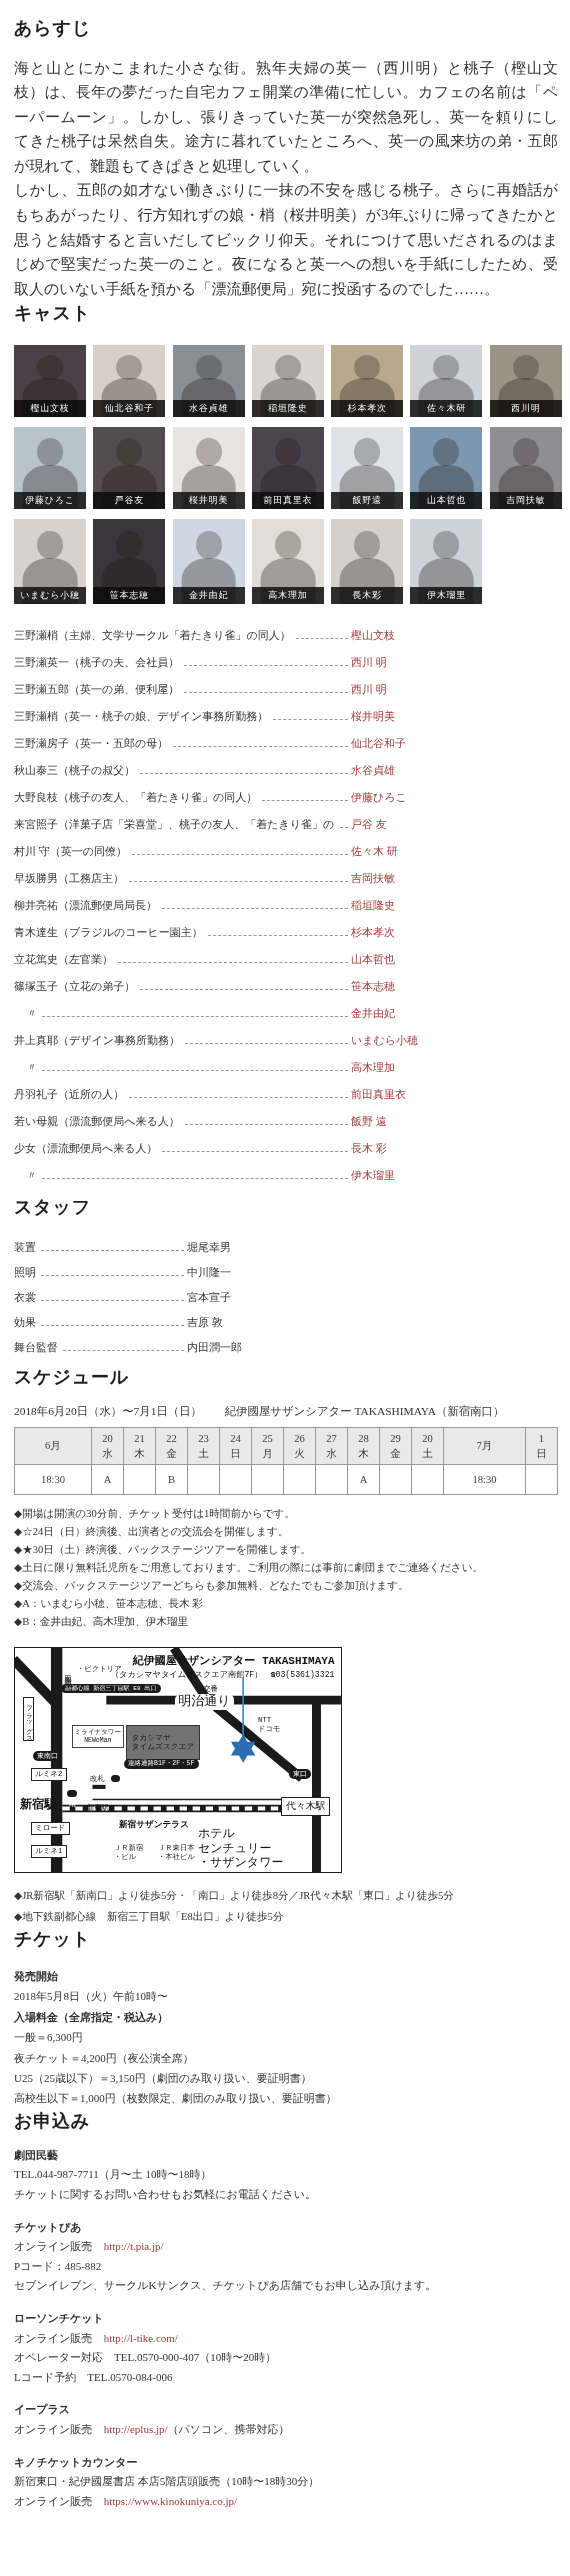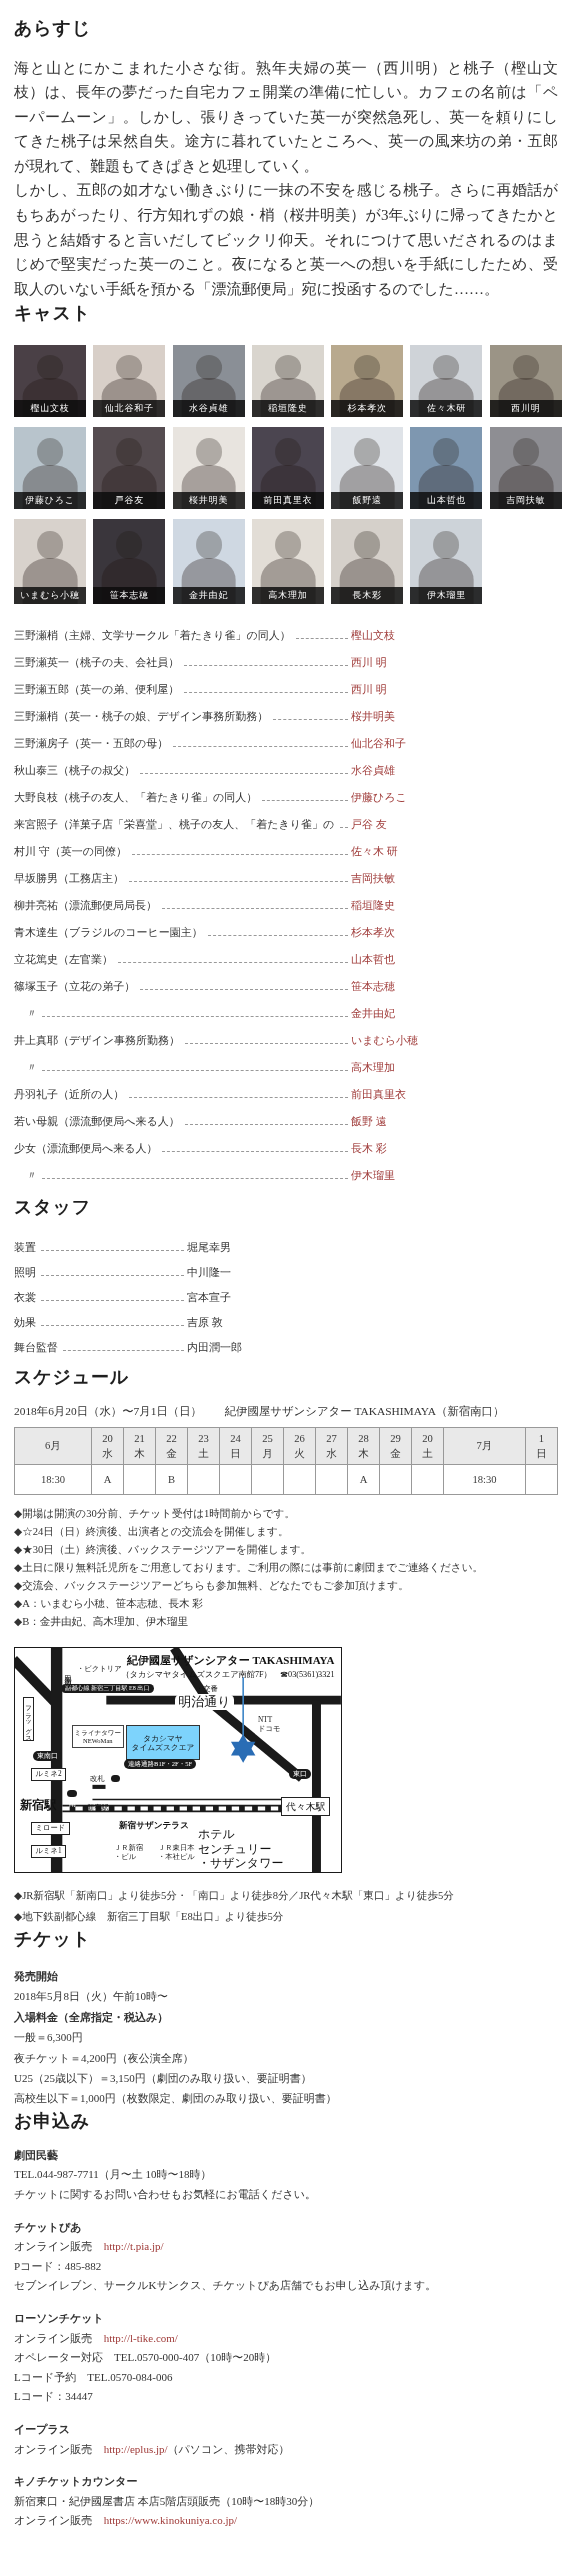"紀伊國屋サザンシアター TAKASHIMAYA" .map { font-family: Liberation Serif, serif -> Liberation Mono, monospace }
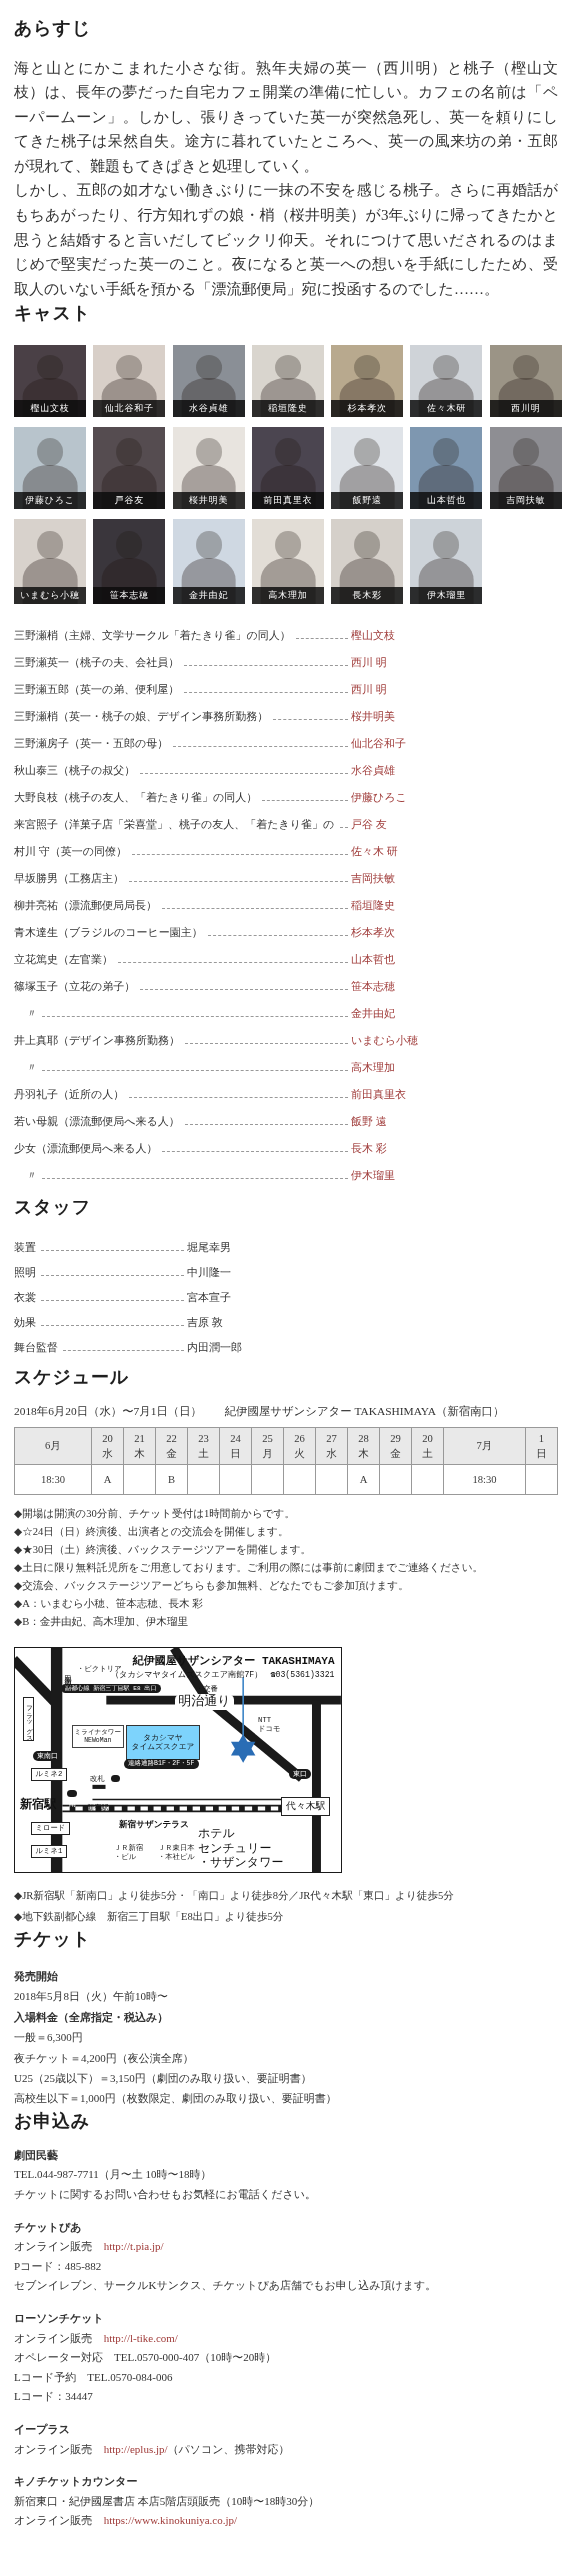"タカシマヤ" .lb-taka { background: #7dd3fc -> #737373; text-align: center -> left }
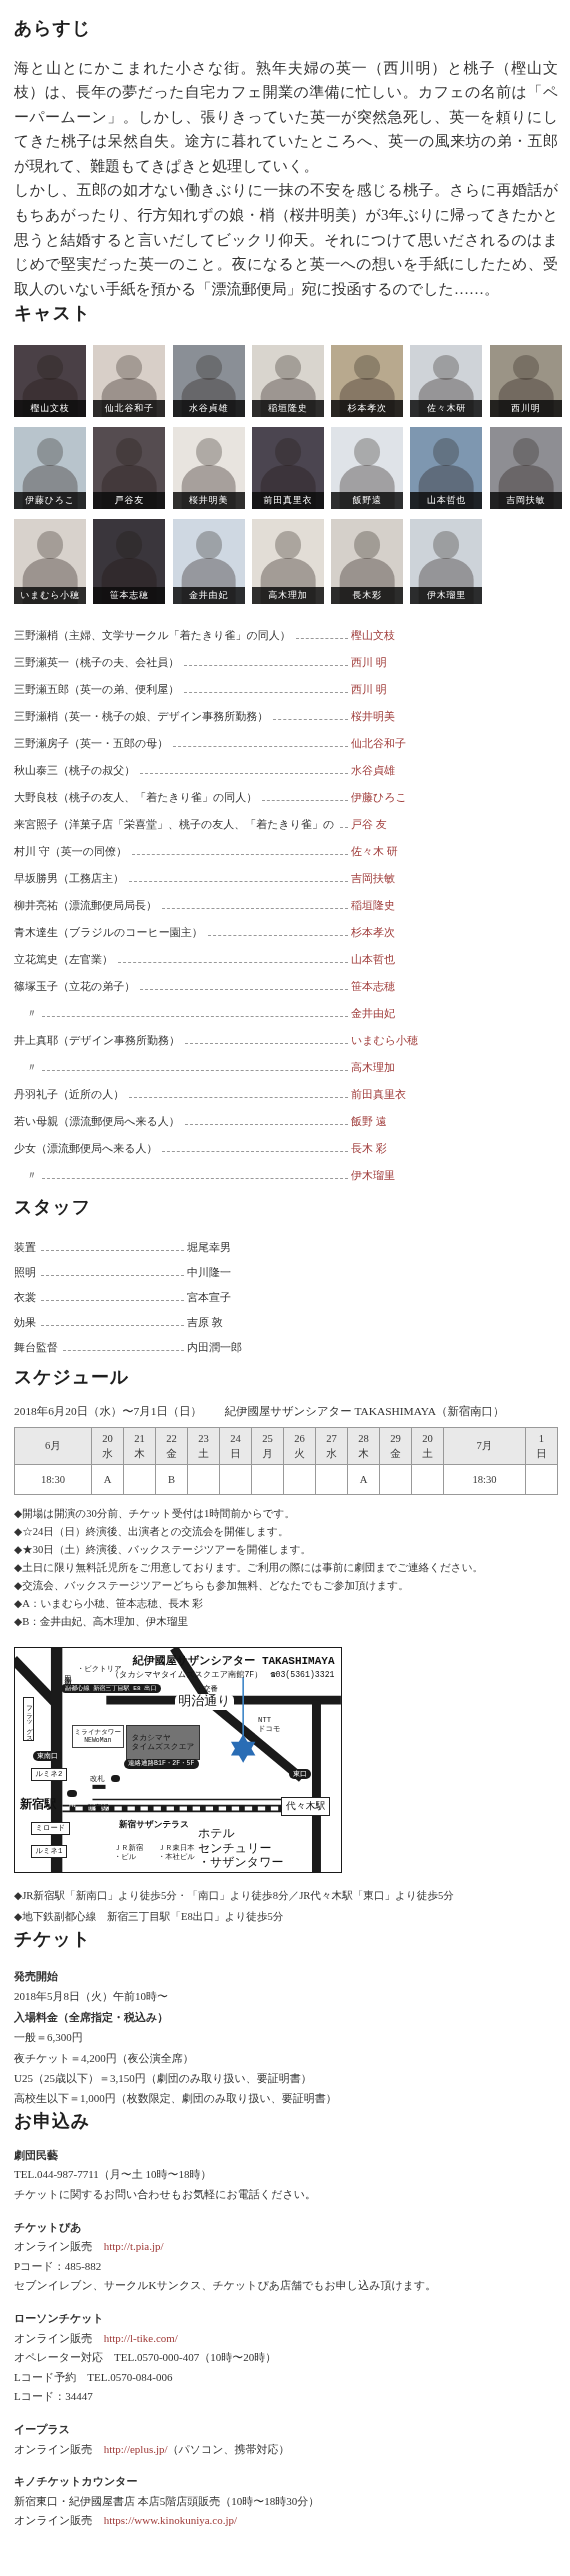"Lコード：34447" div { html: <div>Lコード：34447</div> -> none }
